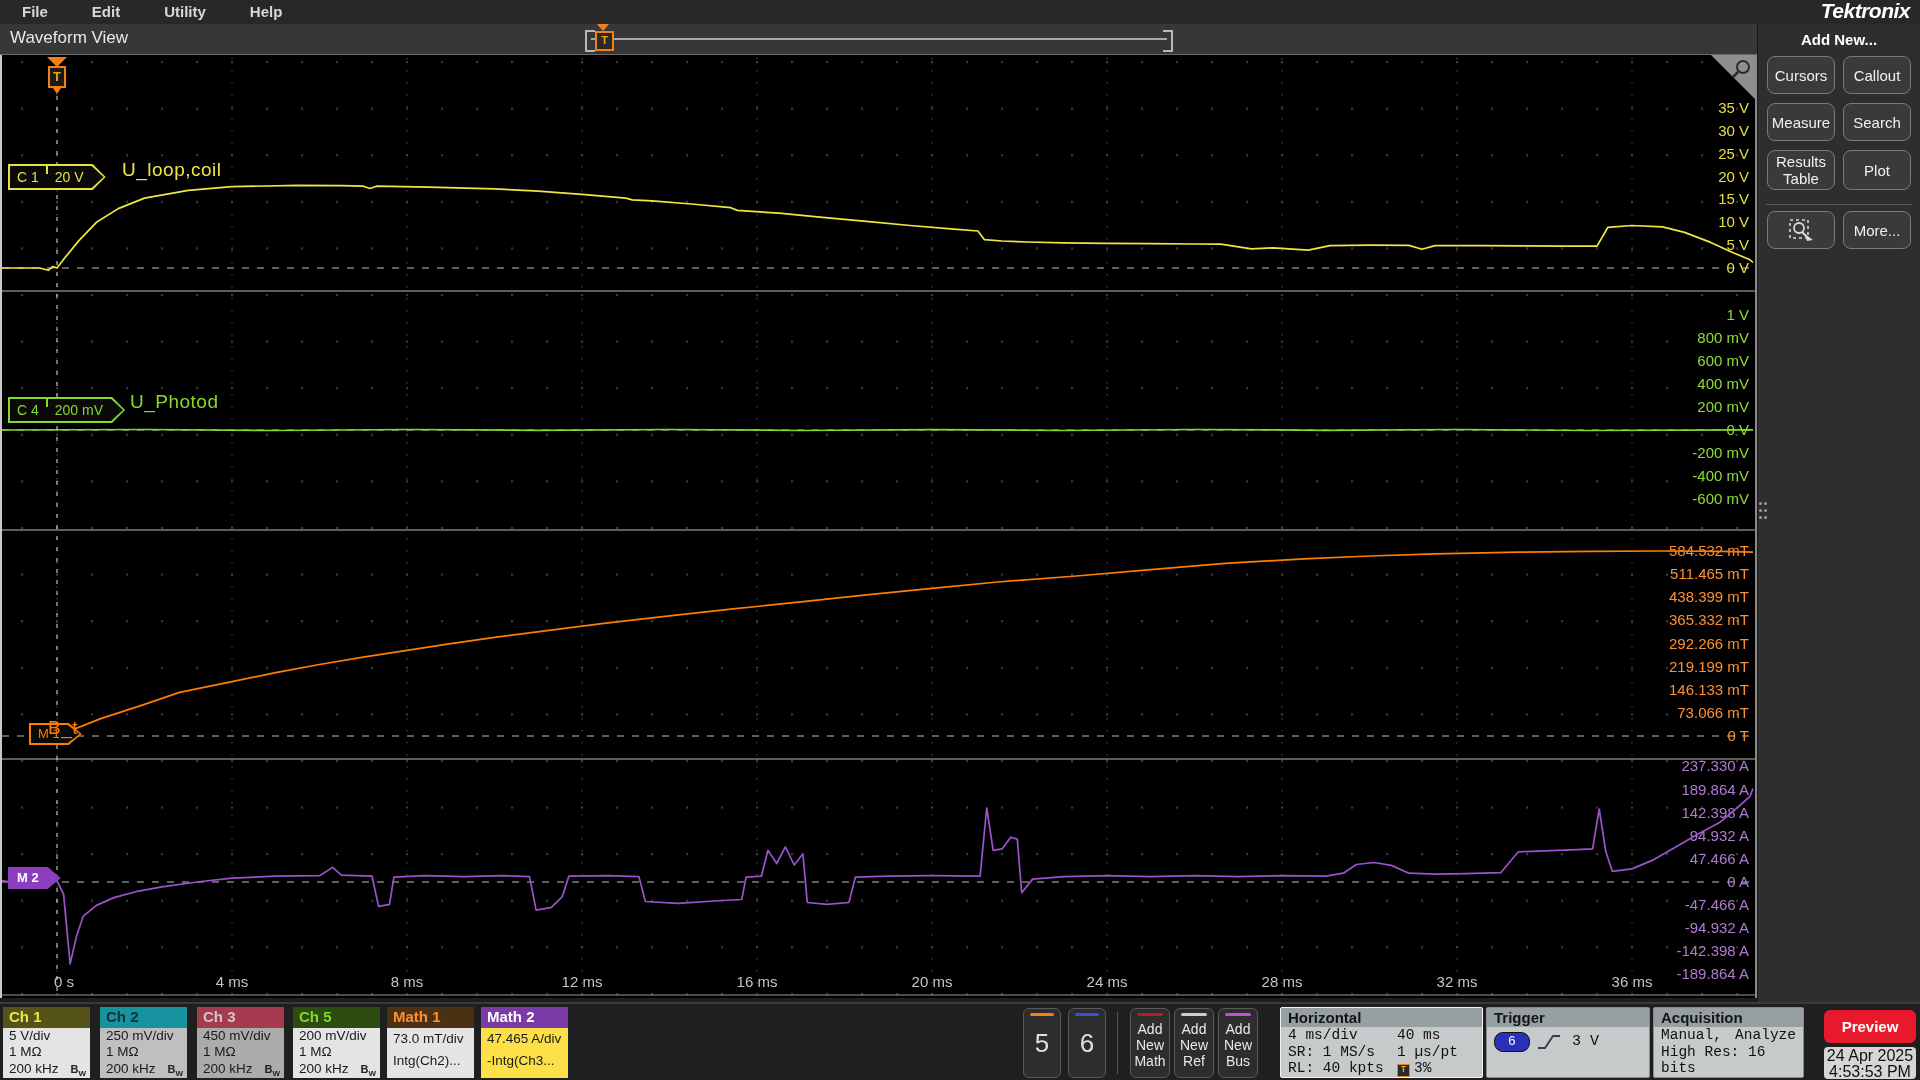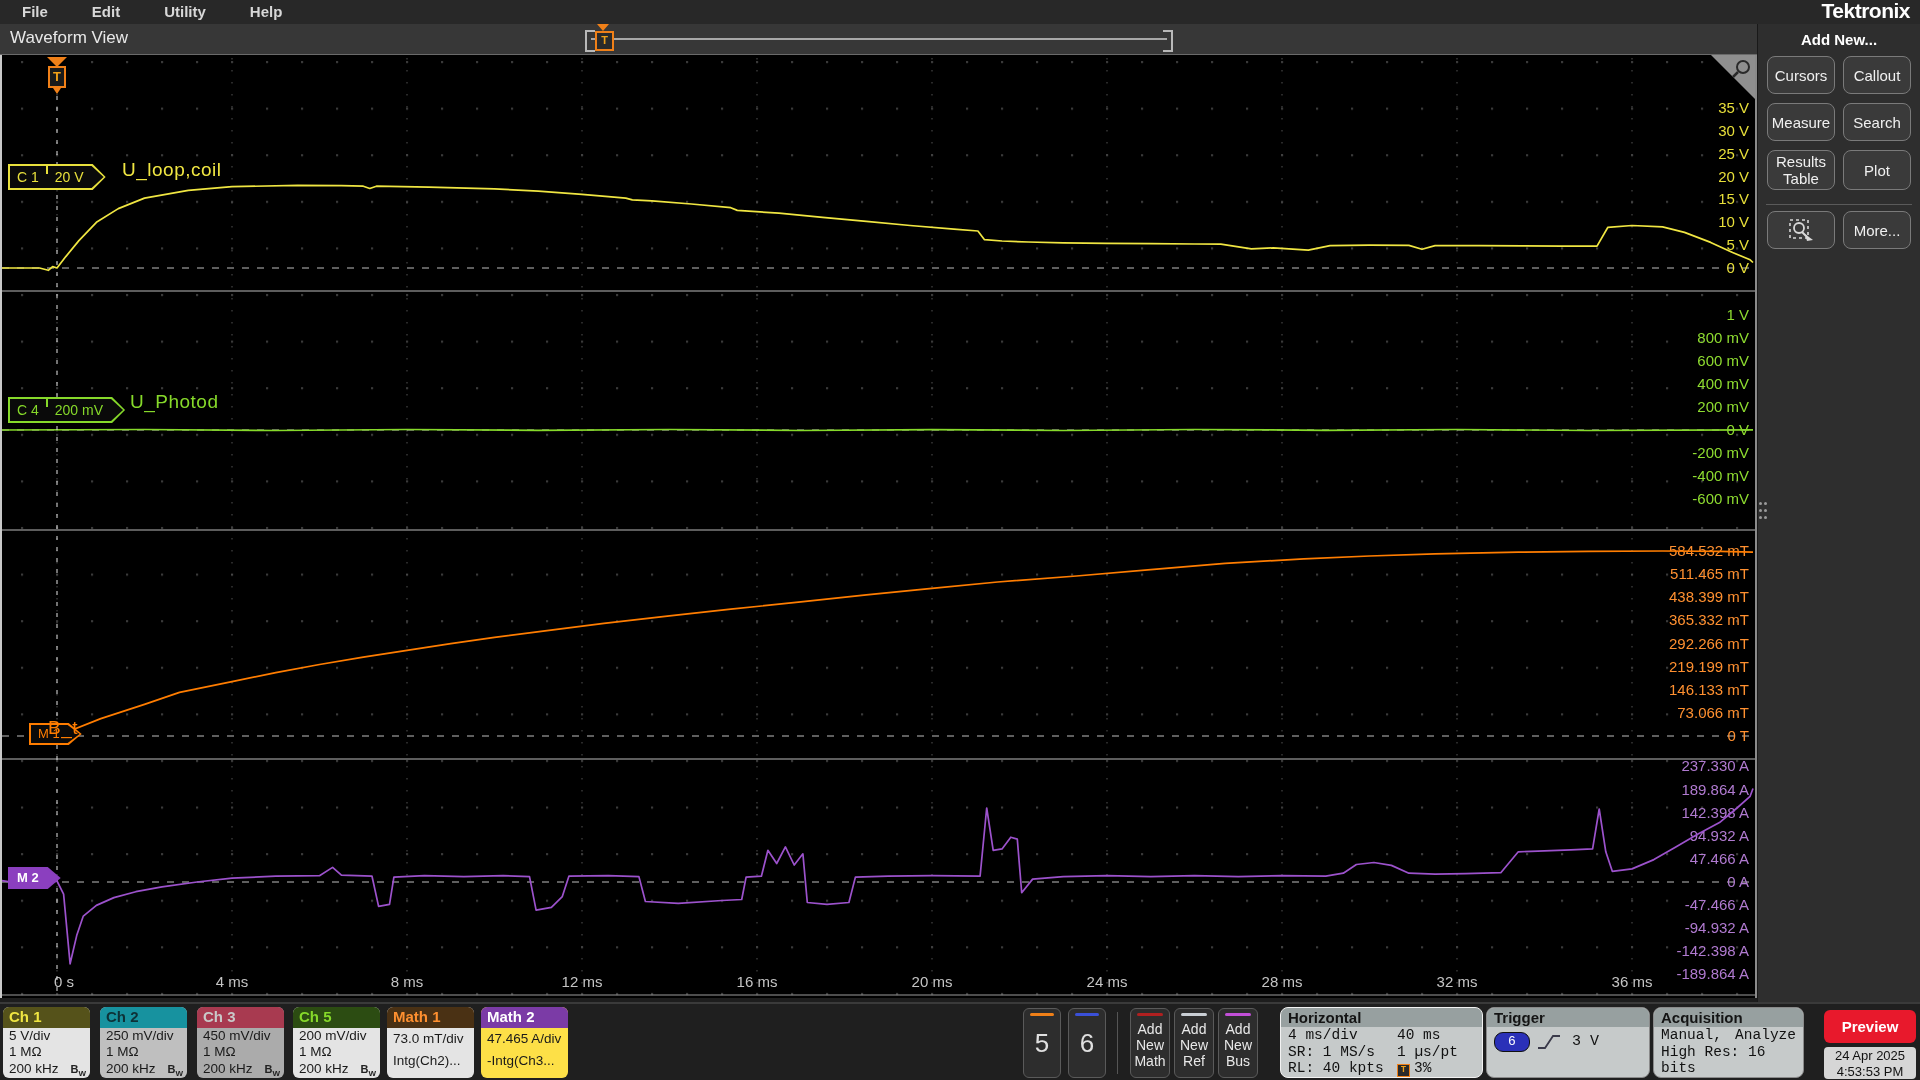"Tektronix" .brand { font-style: none -> italic }
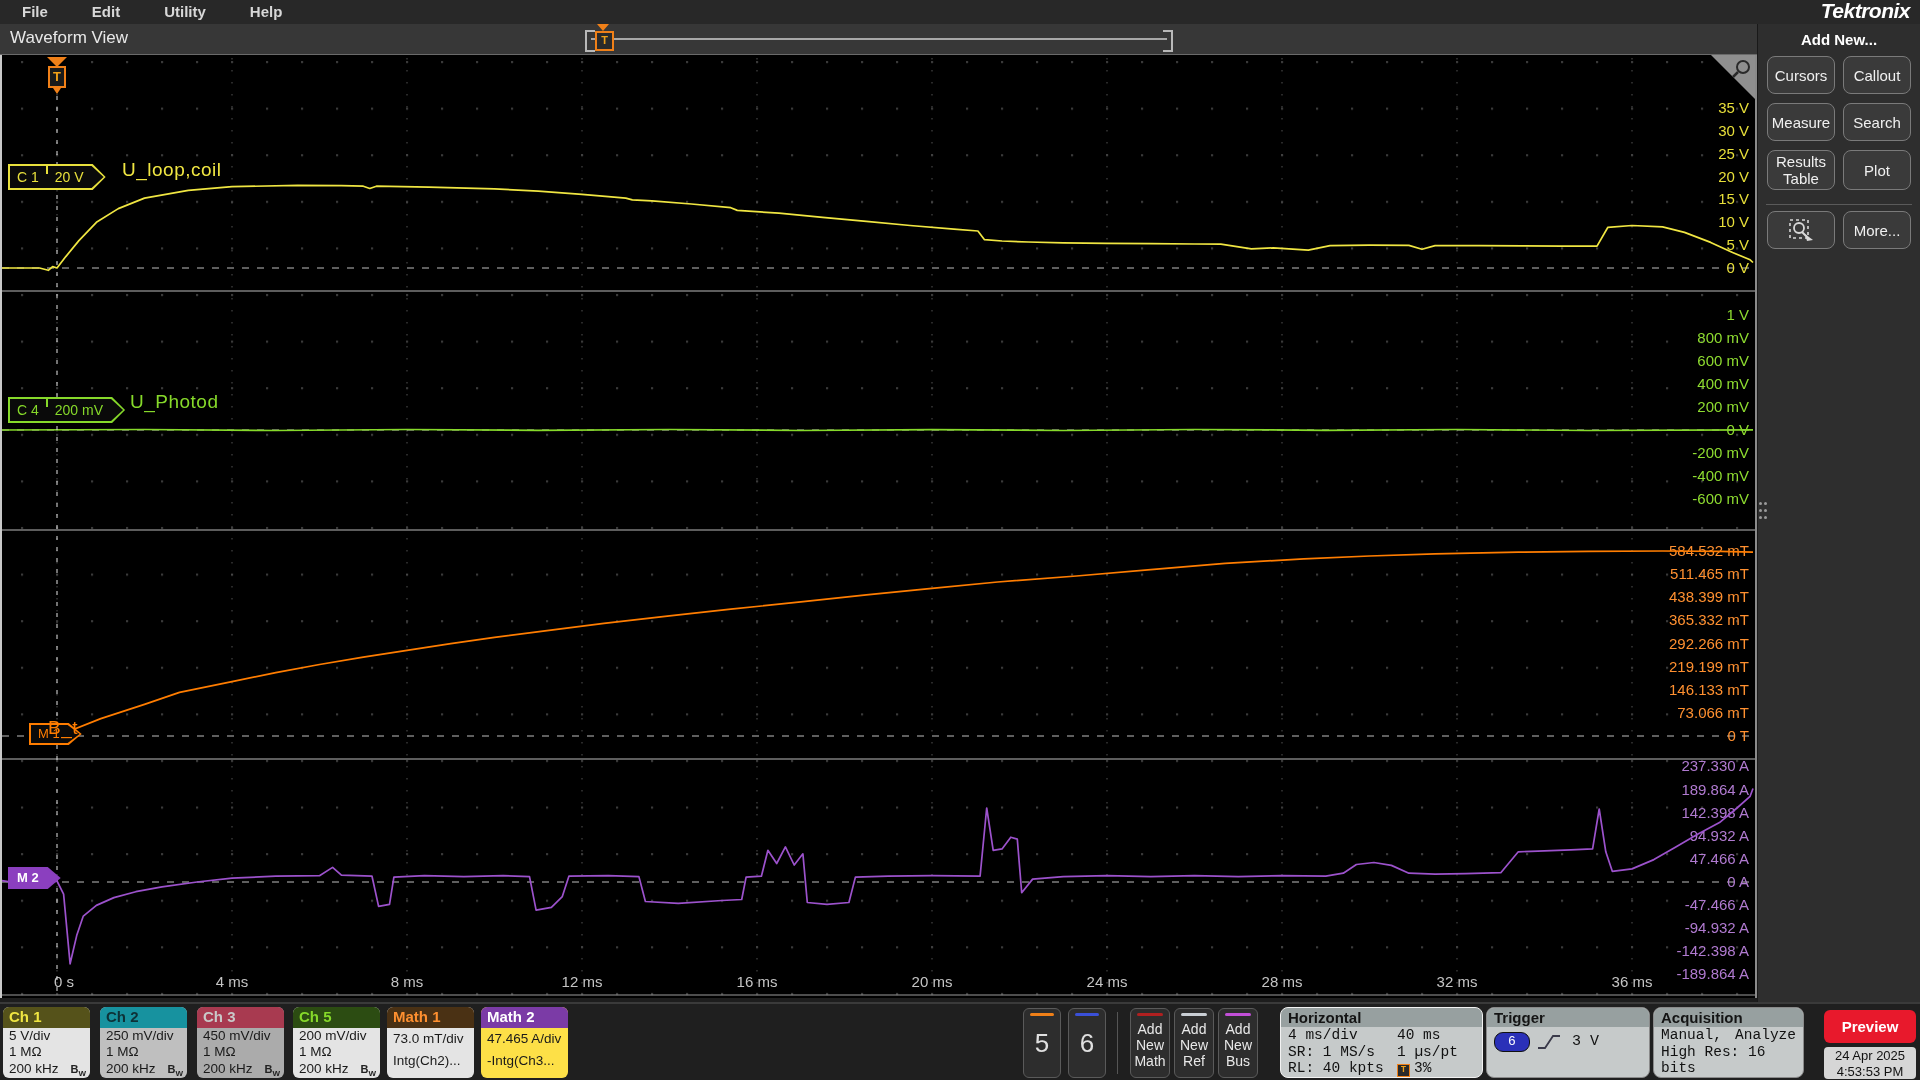"Ch 1" .chb { border-radius: 6px -> 0 }
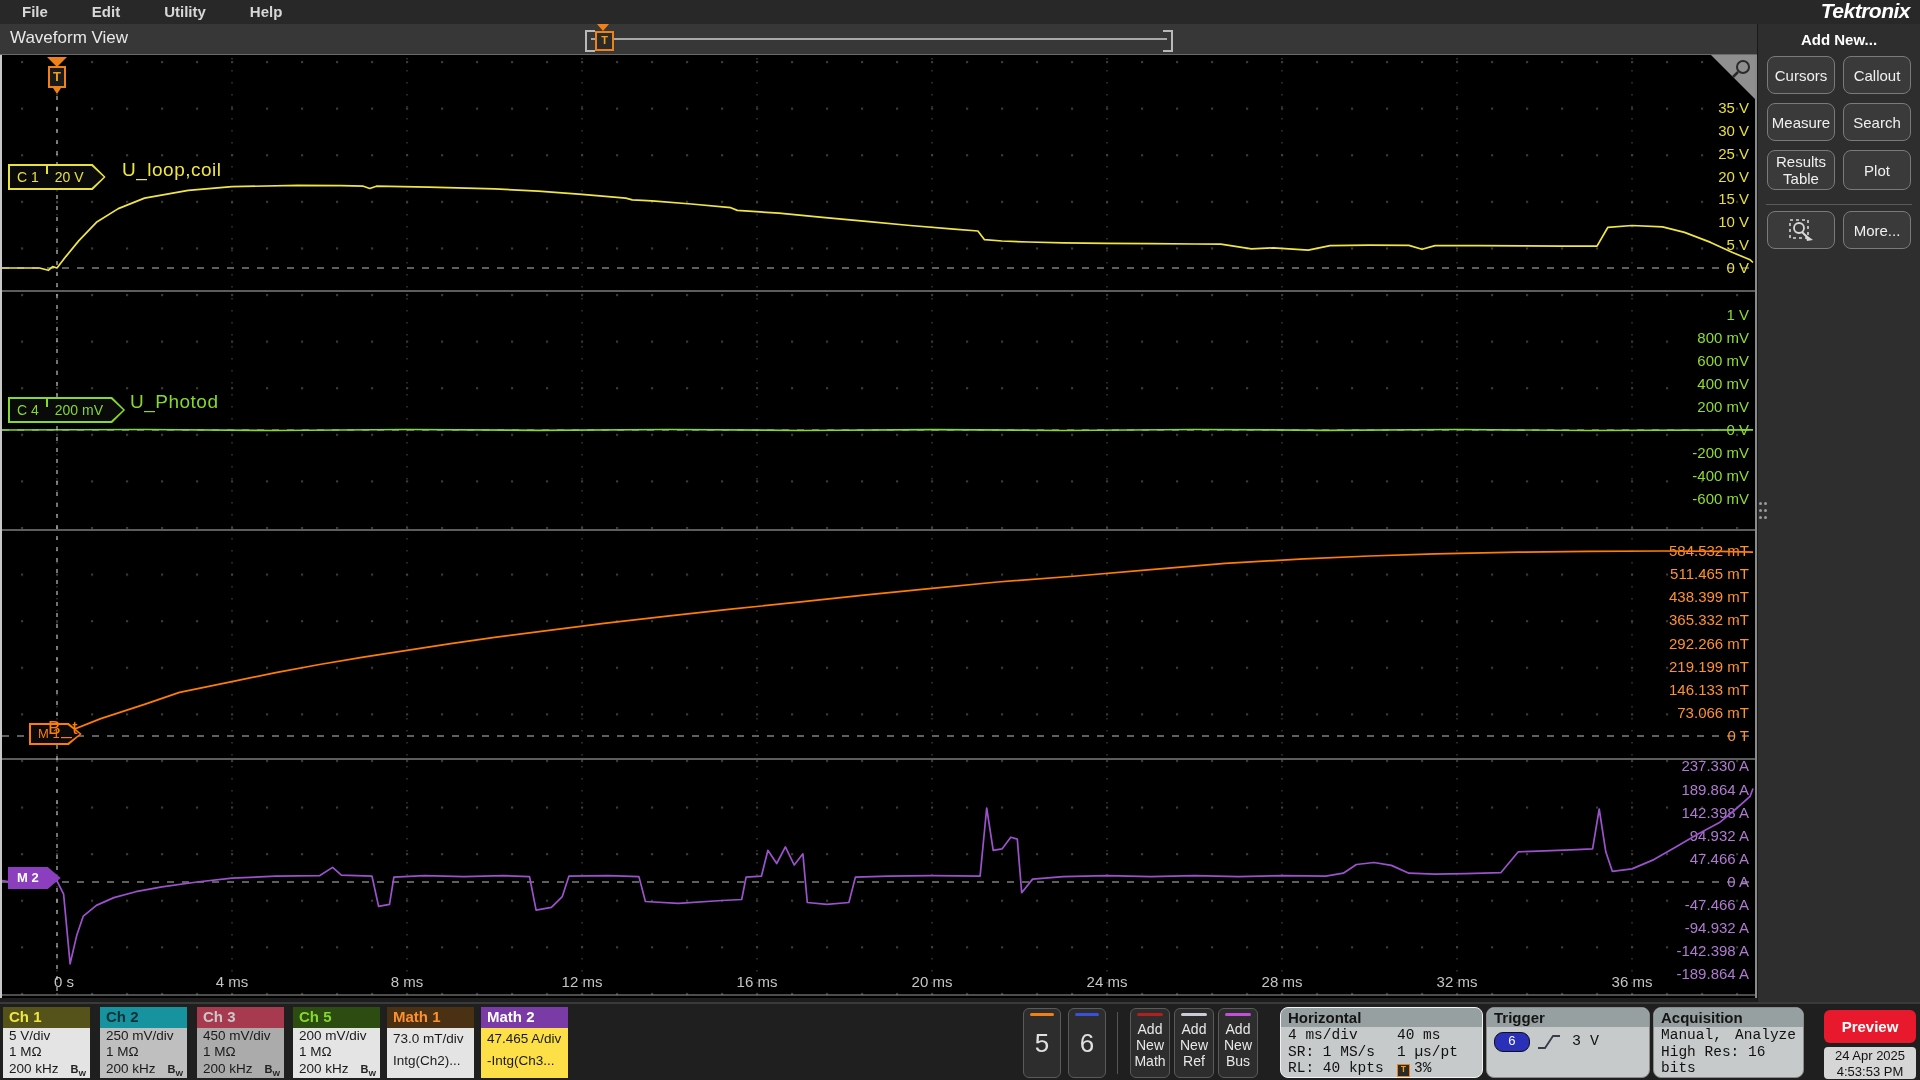"Horizontal" .panel { border-radius: 8px -> 2px }
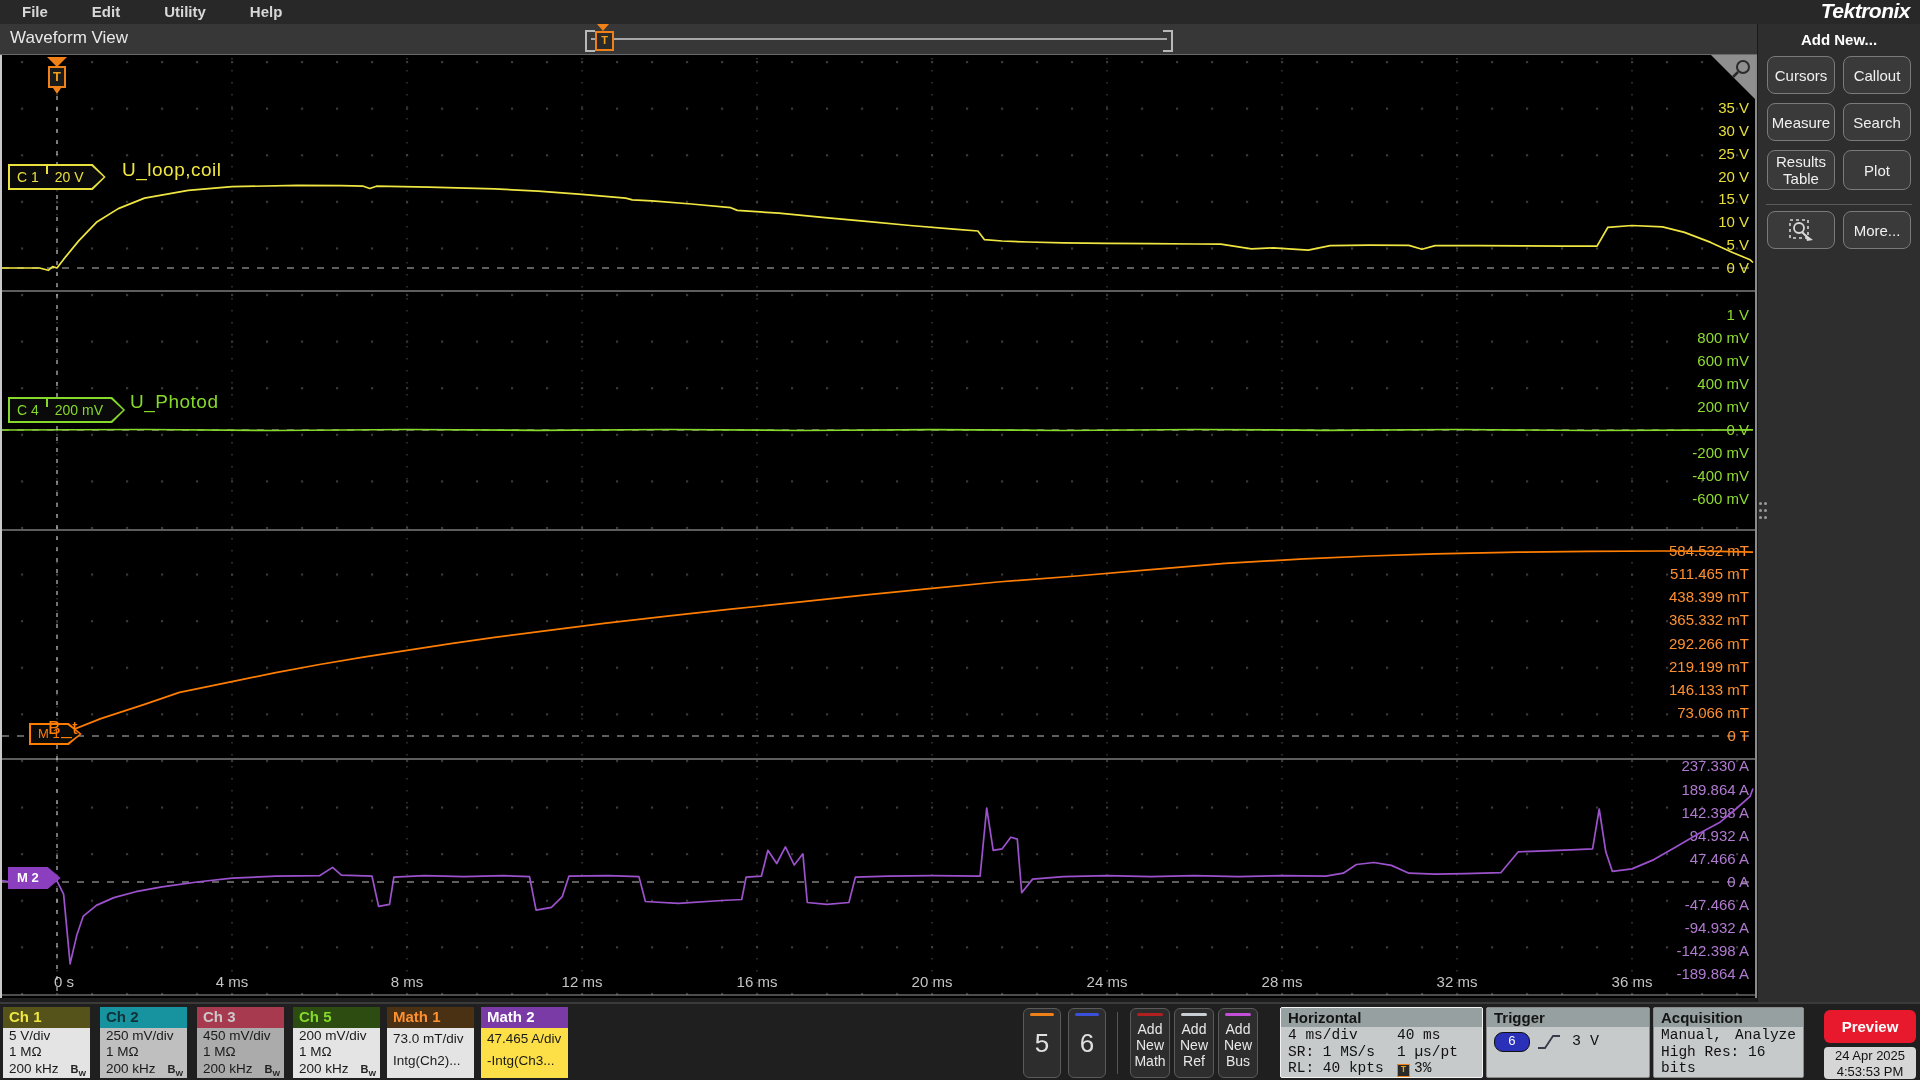"24 Apr 2025" .clock { font-size: 13px -> 16px }
